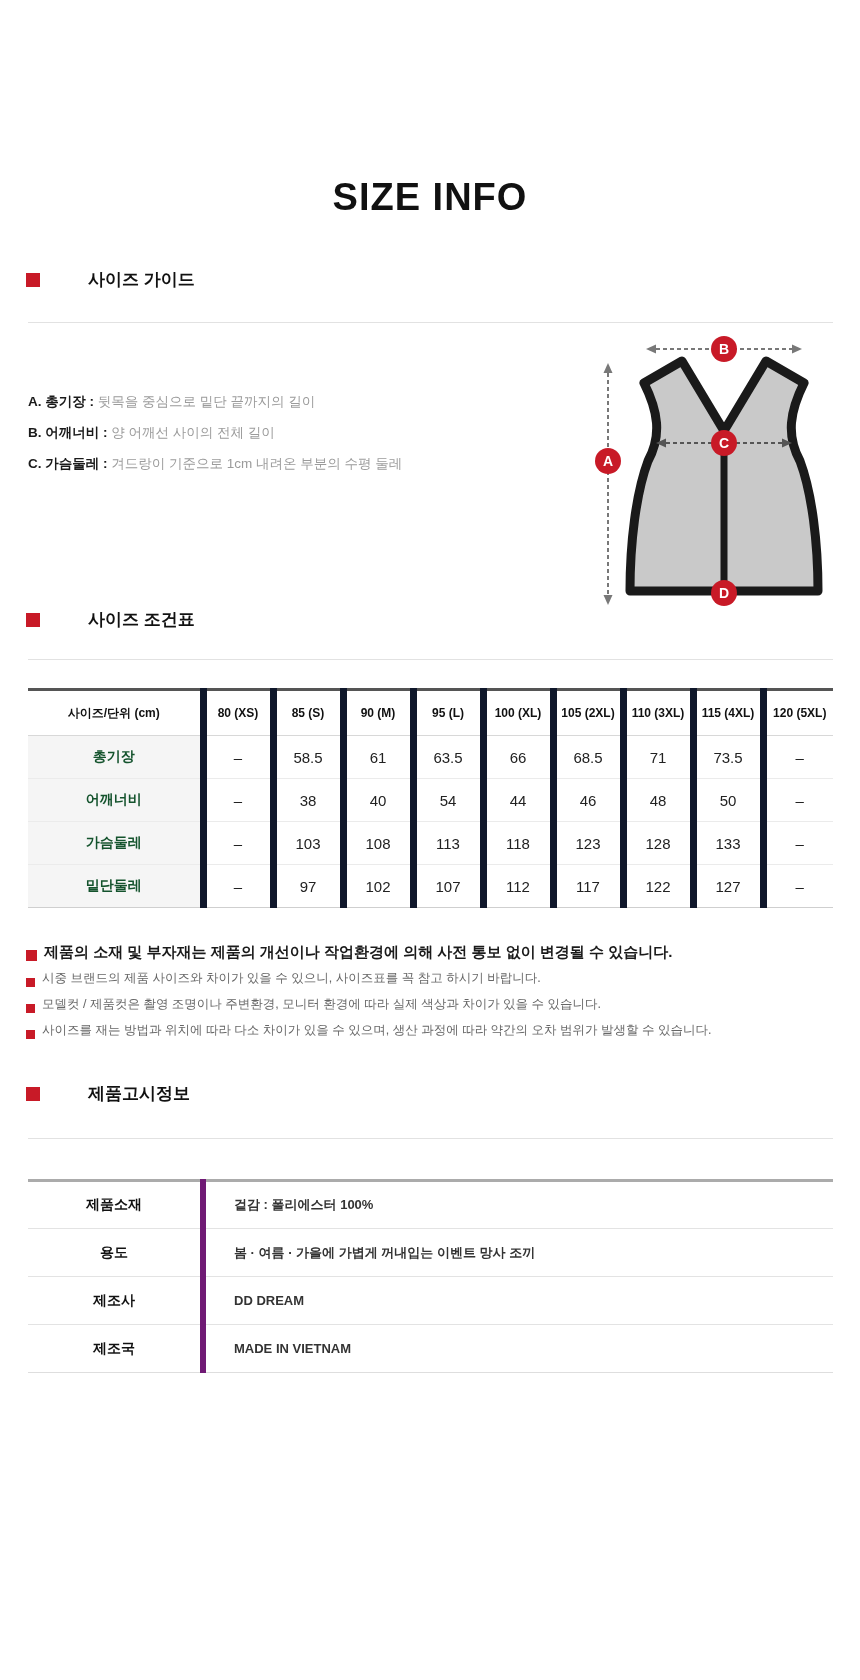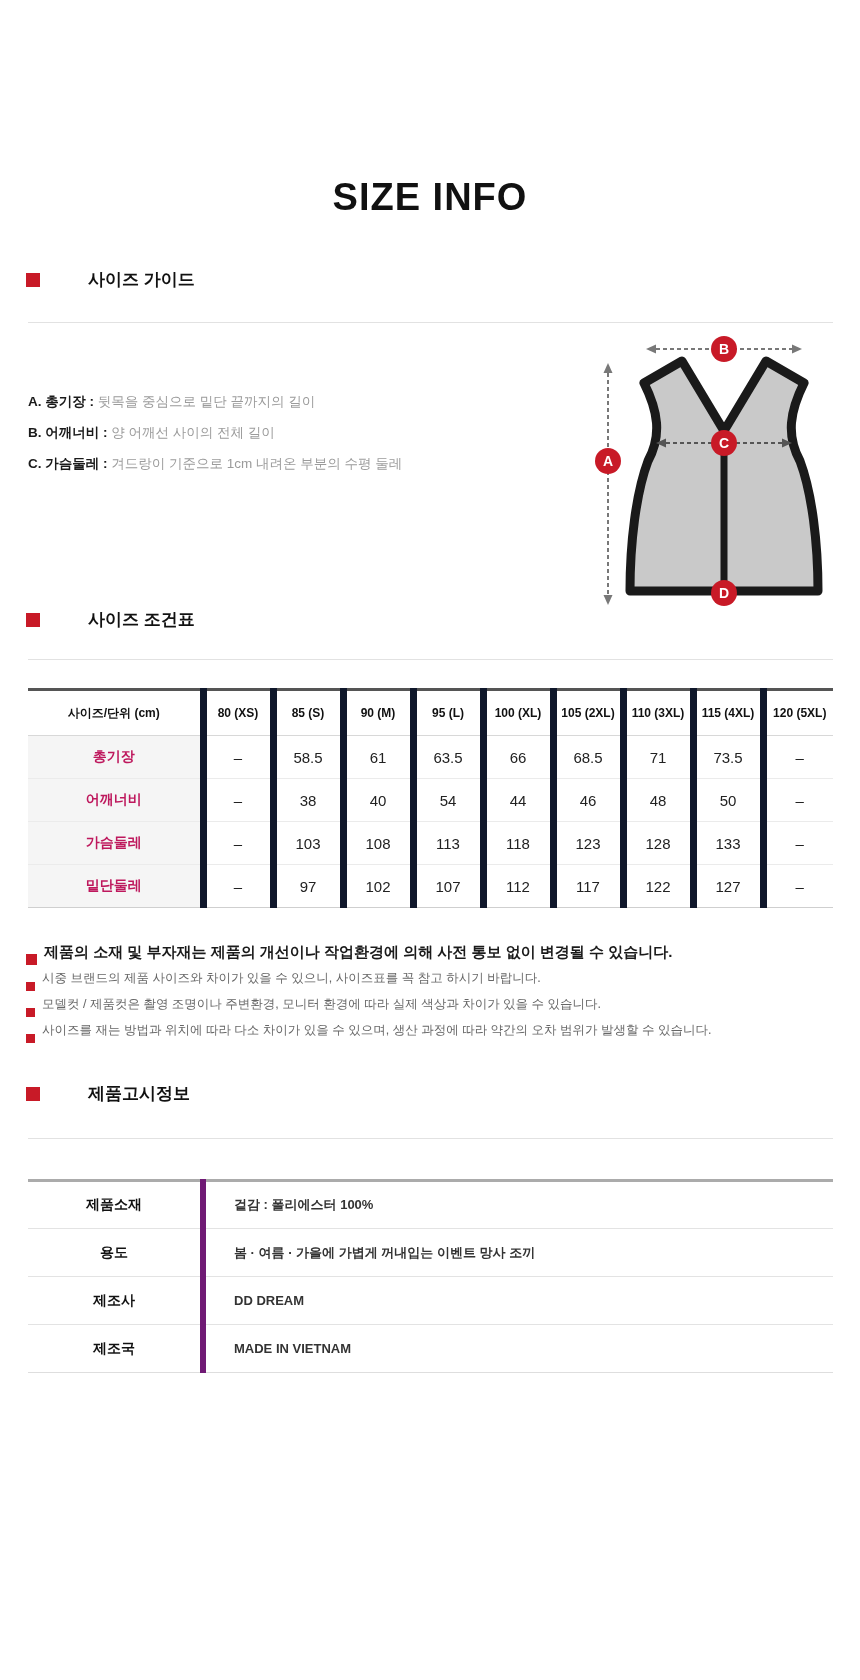"총기장" table.size td.rowlabel { color: #be185d -> #14532d }
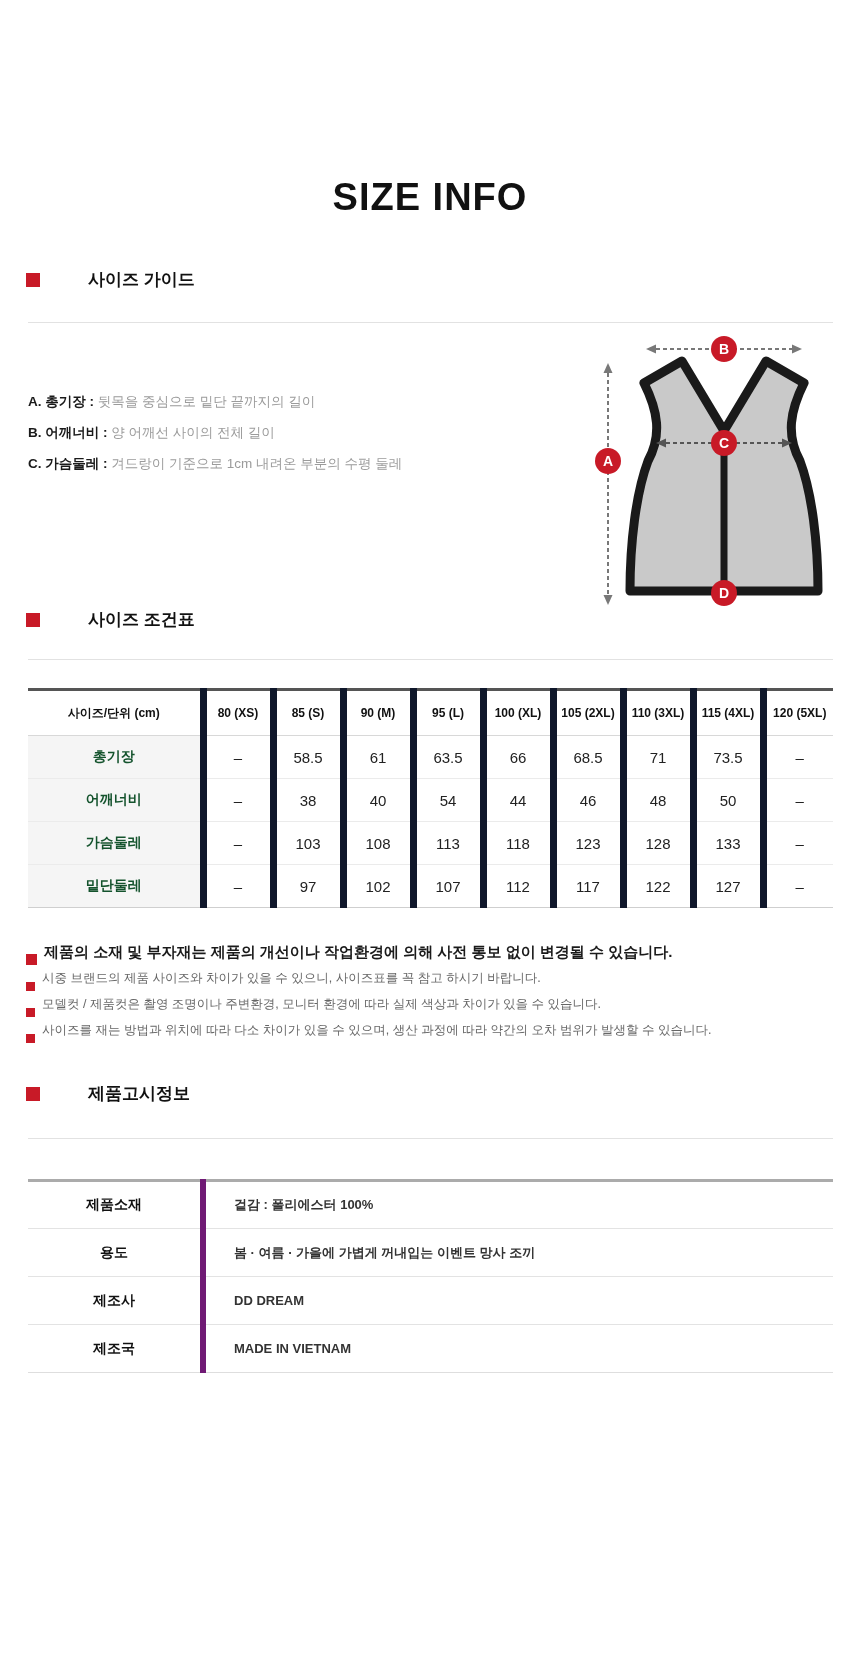"제품의 소재 및 부자재는 제품의" .note { align-items: flex-end -> center }
